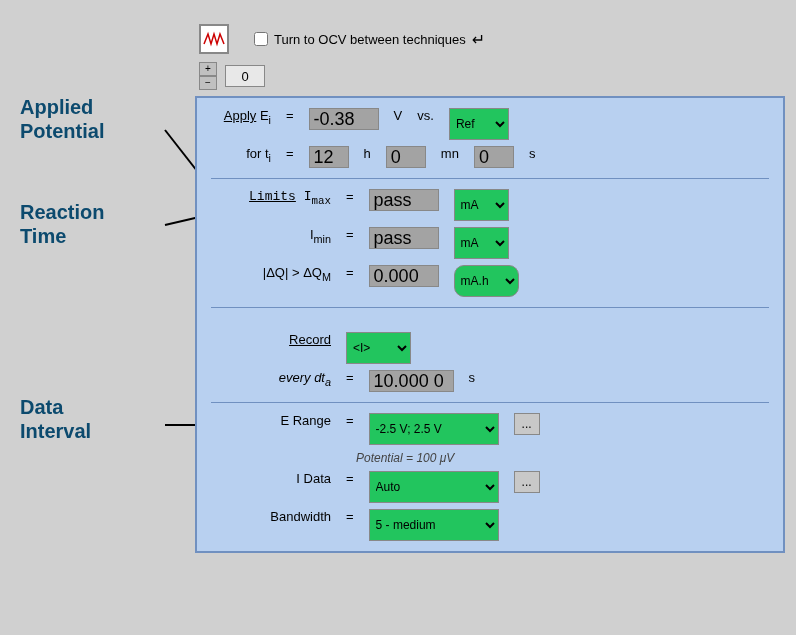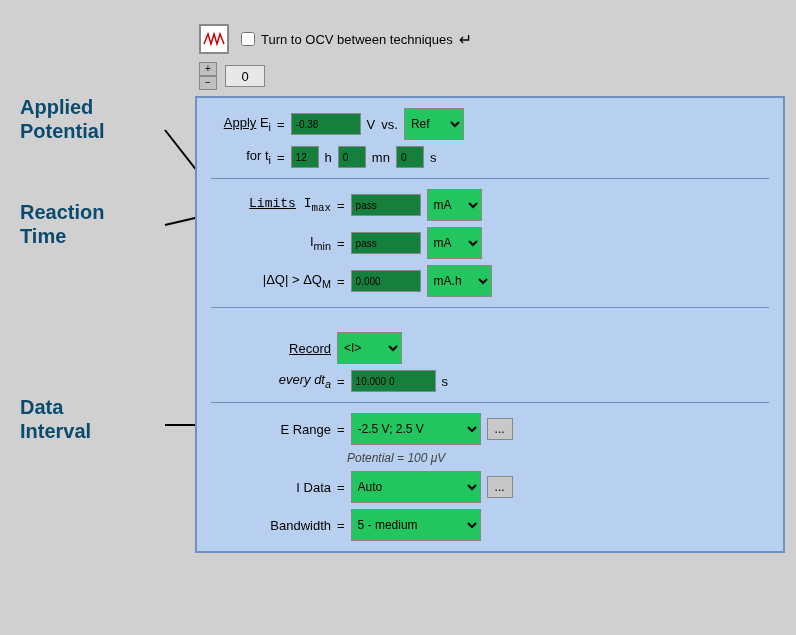"Turn to OCV between techniques" .top-bar { gap: 12px -> 25px }
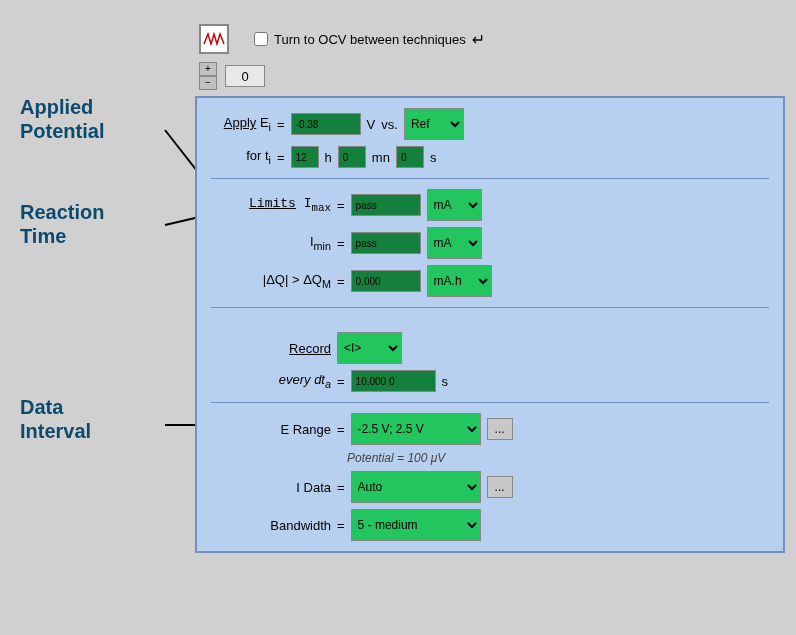"Apply Ei" .row { align-items: center -> none; gap: 6px -> 15px }
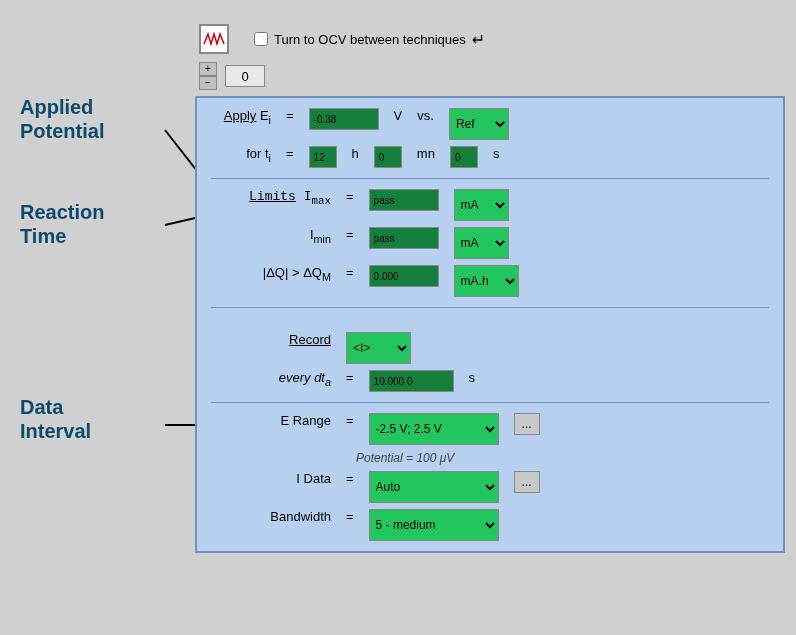"-0.38" .input-field { background: #15803d -> #a3a3a3; font-size: 10px -> 18px }
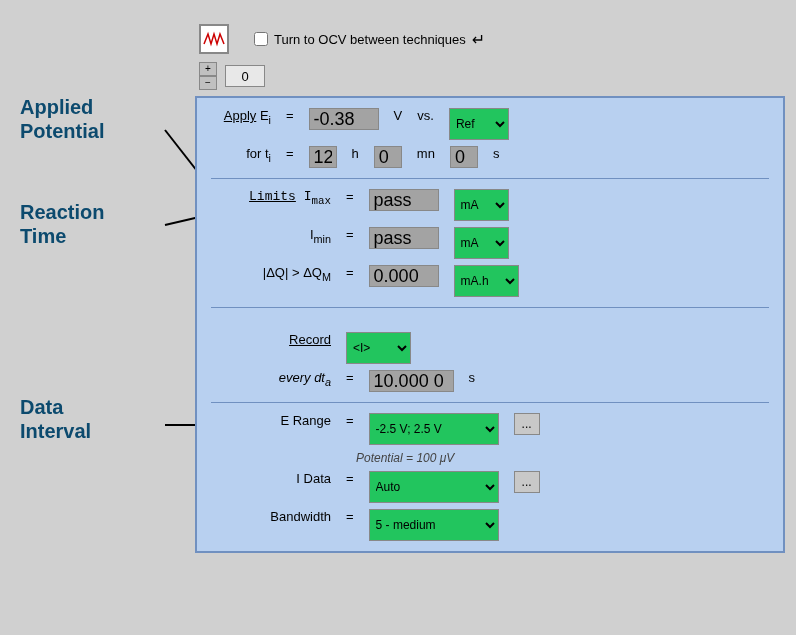"12" .input-tiny { width: 28px -> 40px }
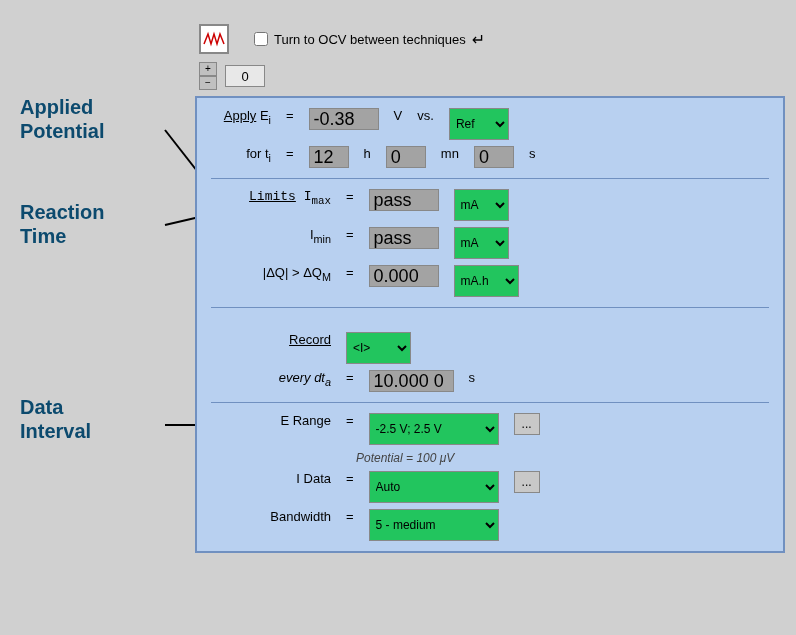"mA.h" select.select-field { border-radius: none -> 10px }
